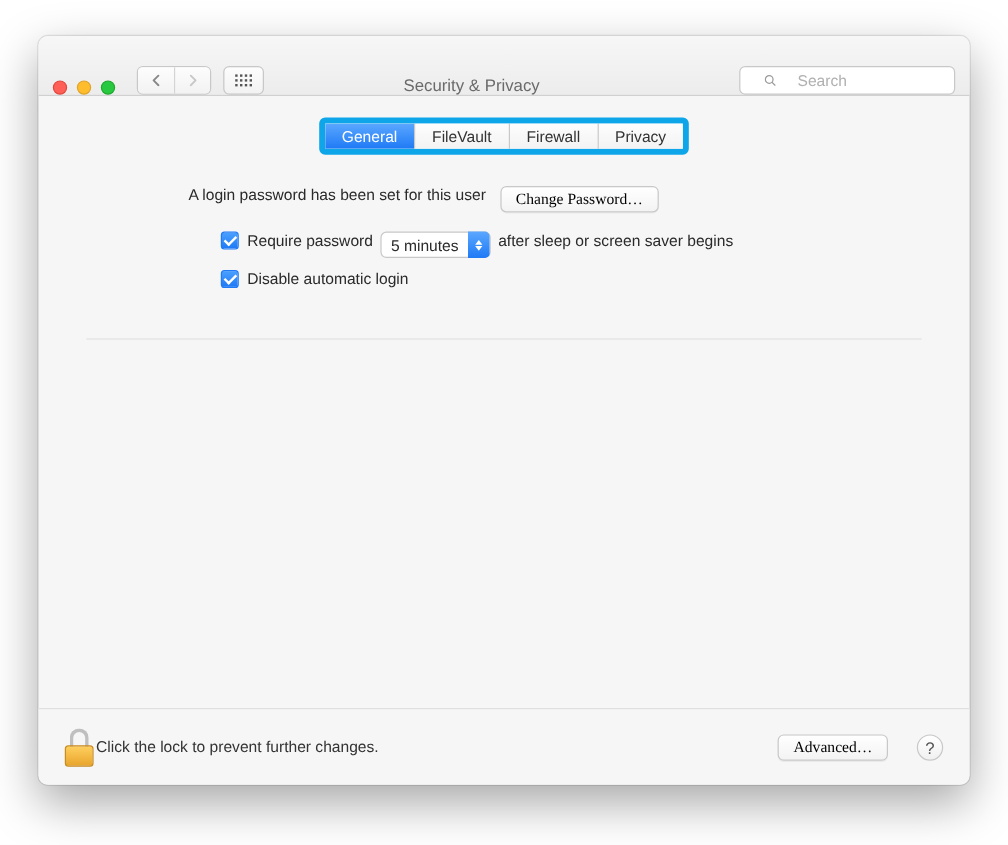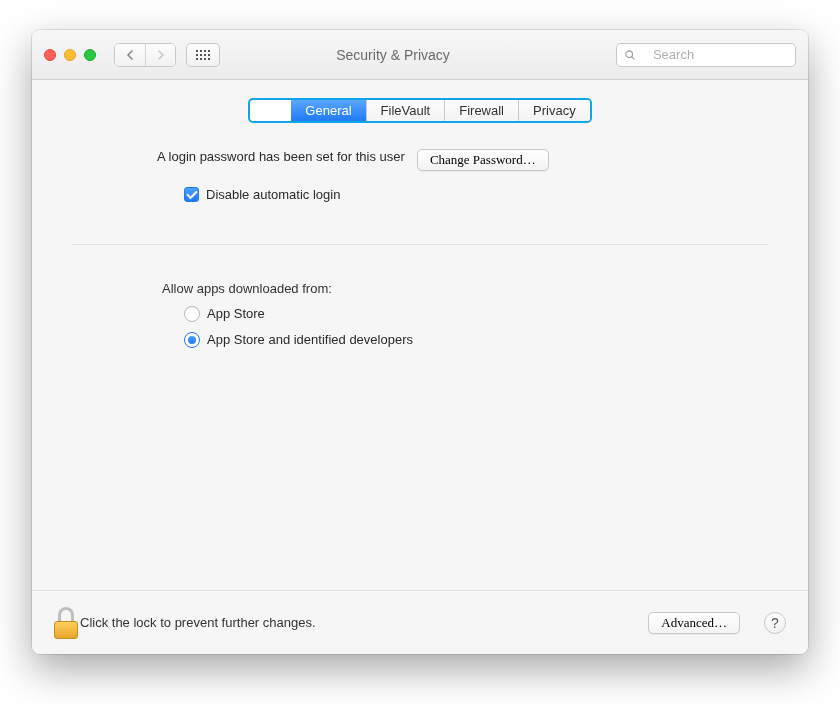"Security & Privacy" .titlebar { align-items: center -> flex-end }
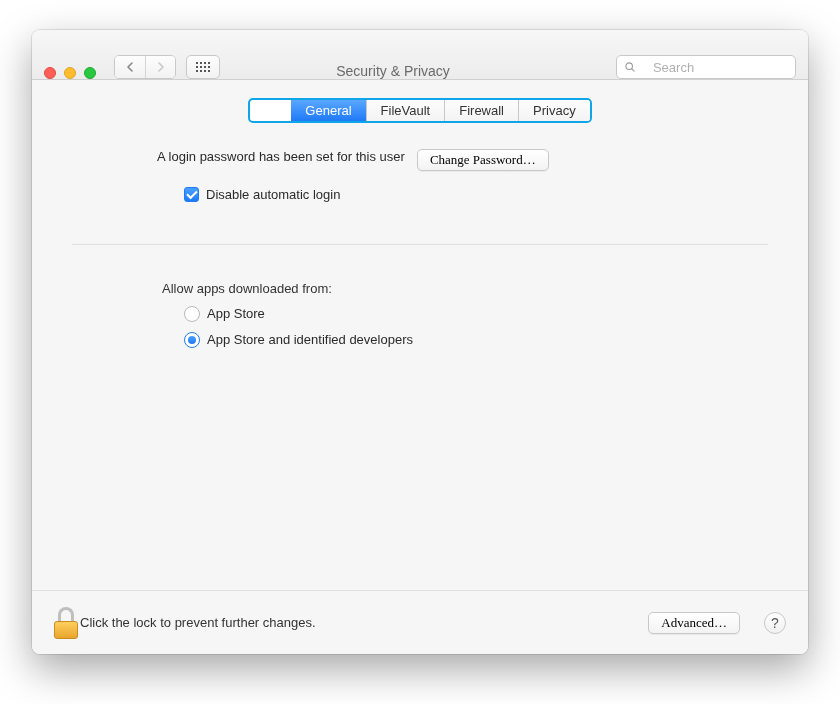"Search" .search { padding: 0 8px -> 0 20px }
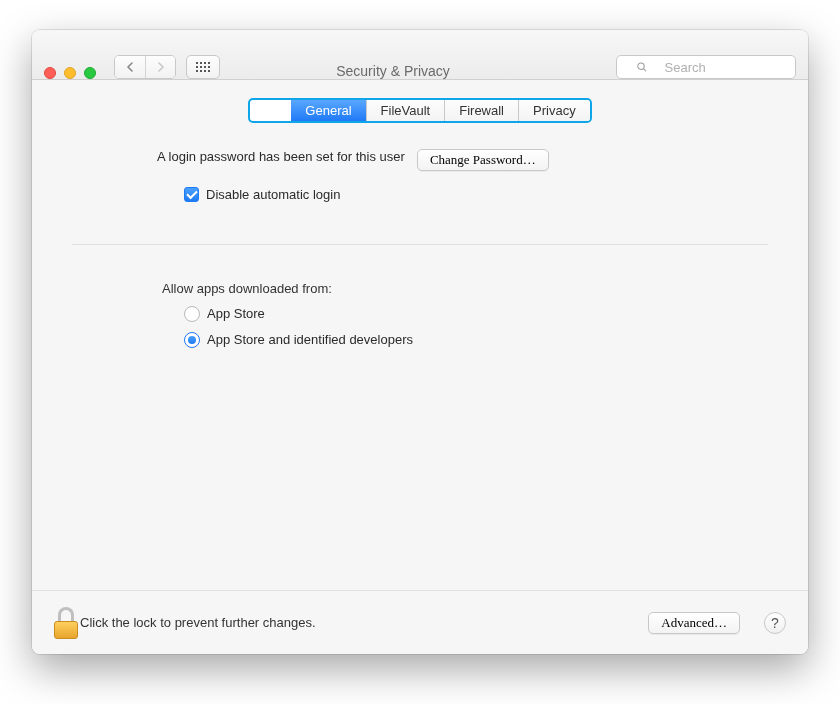"General" .segtabs { border: 2px solid #0ea5e9 -> 5px solid #0ea5e9; padding-left: 41px -> none }
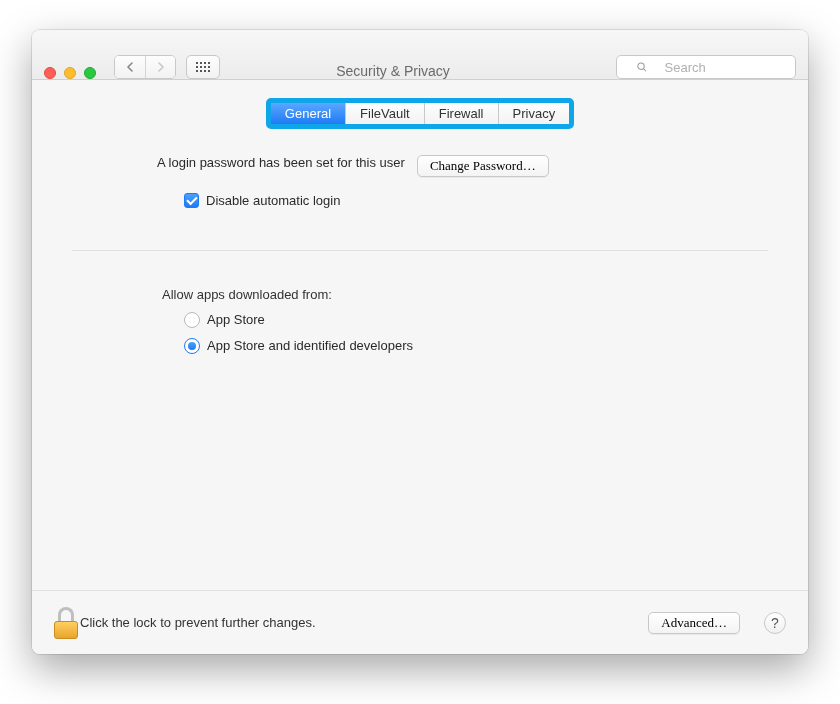"Require password" div.row { html: none -> <div> <span></span> <span>Require password</span> <span> <span>5 minutes</span> <span></span> </span> <span>after sleep or screen saver begins</span> </div> }
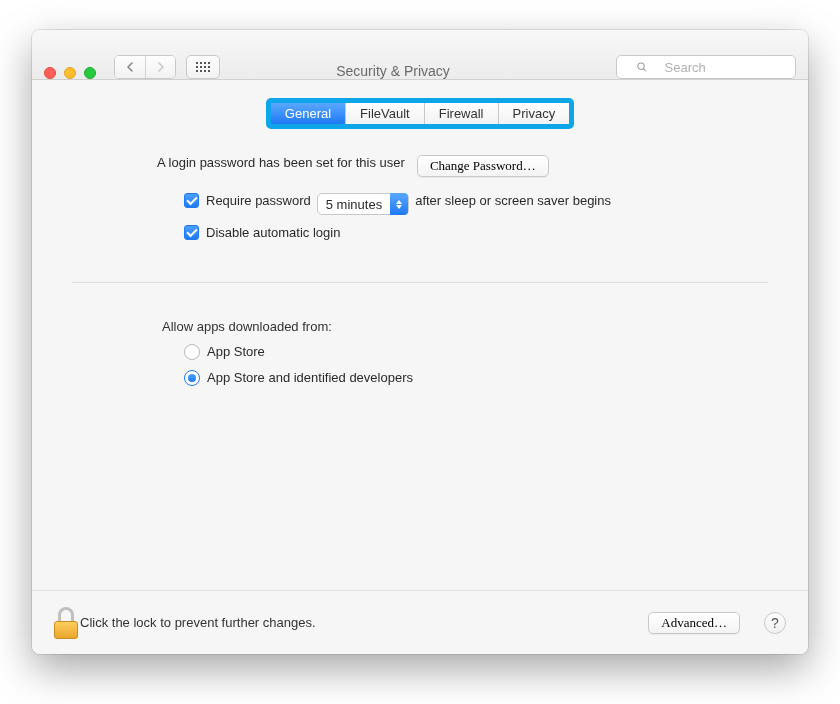"Allow apps downloaded from:" div.section2 { html: <div> <div>Allow apps downloaded from:</div> <div> <span></span> <span>App Store</span> </div> <div> <span></span> <span>App Store and identified developers</span> </div> </div> -> none }
